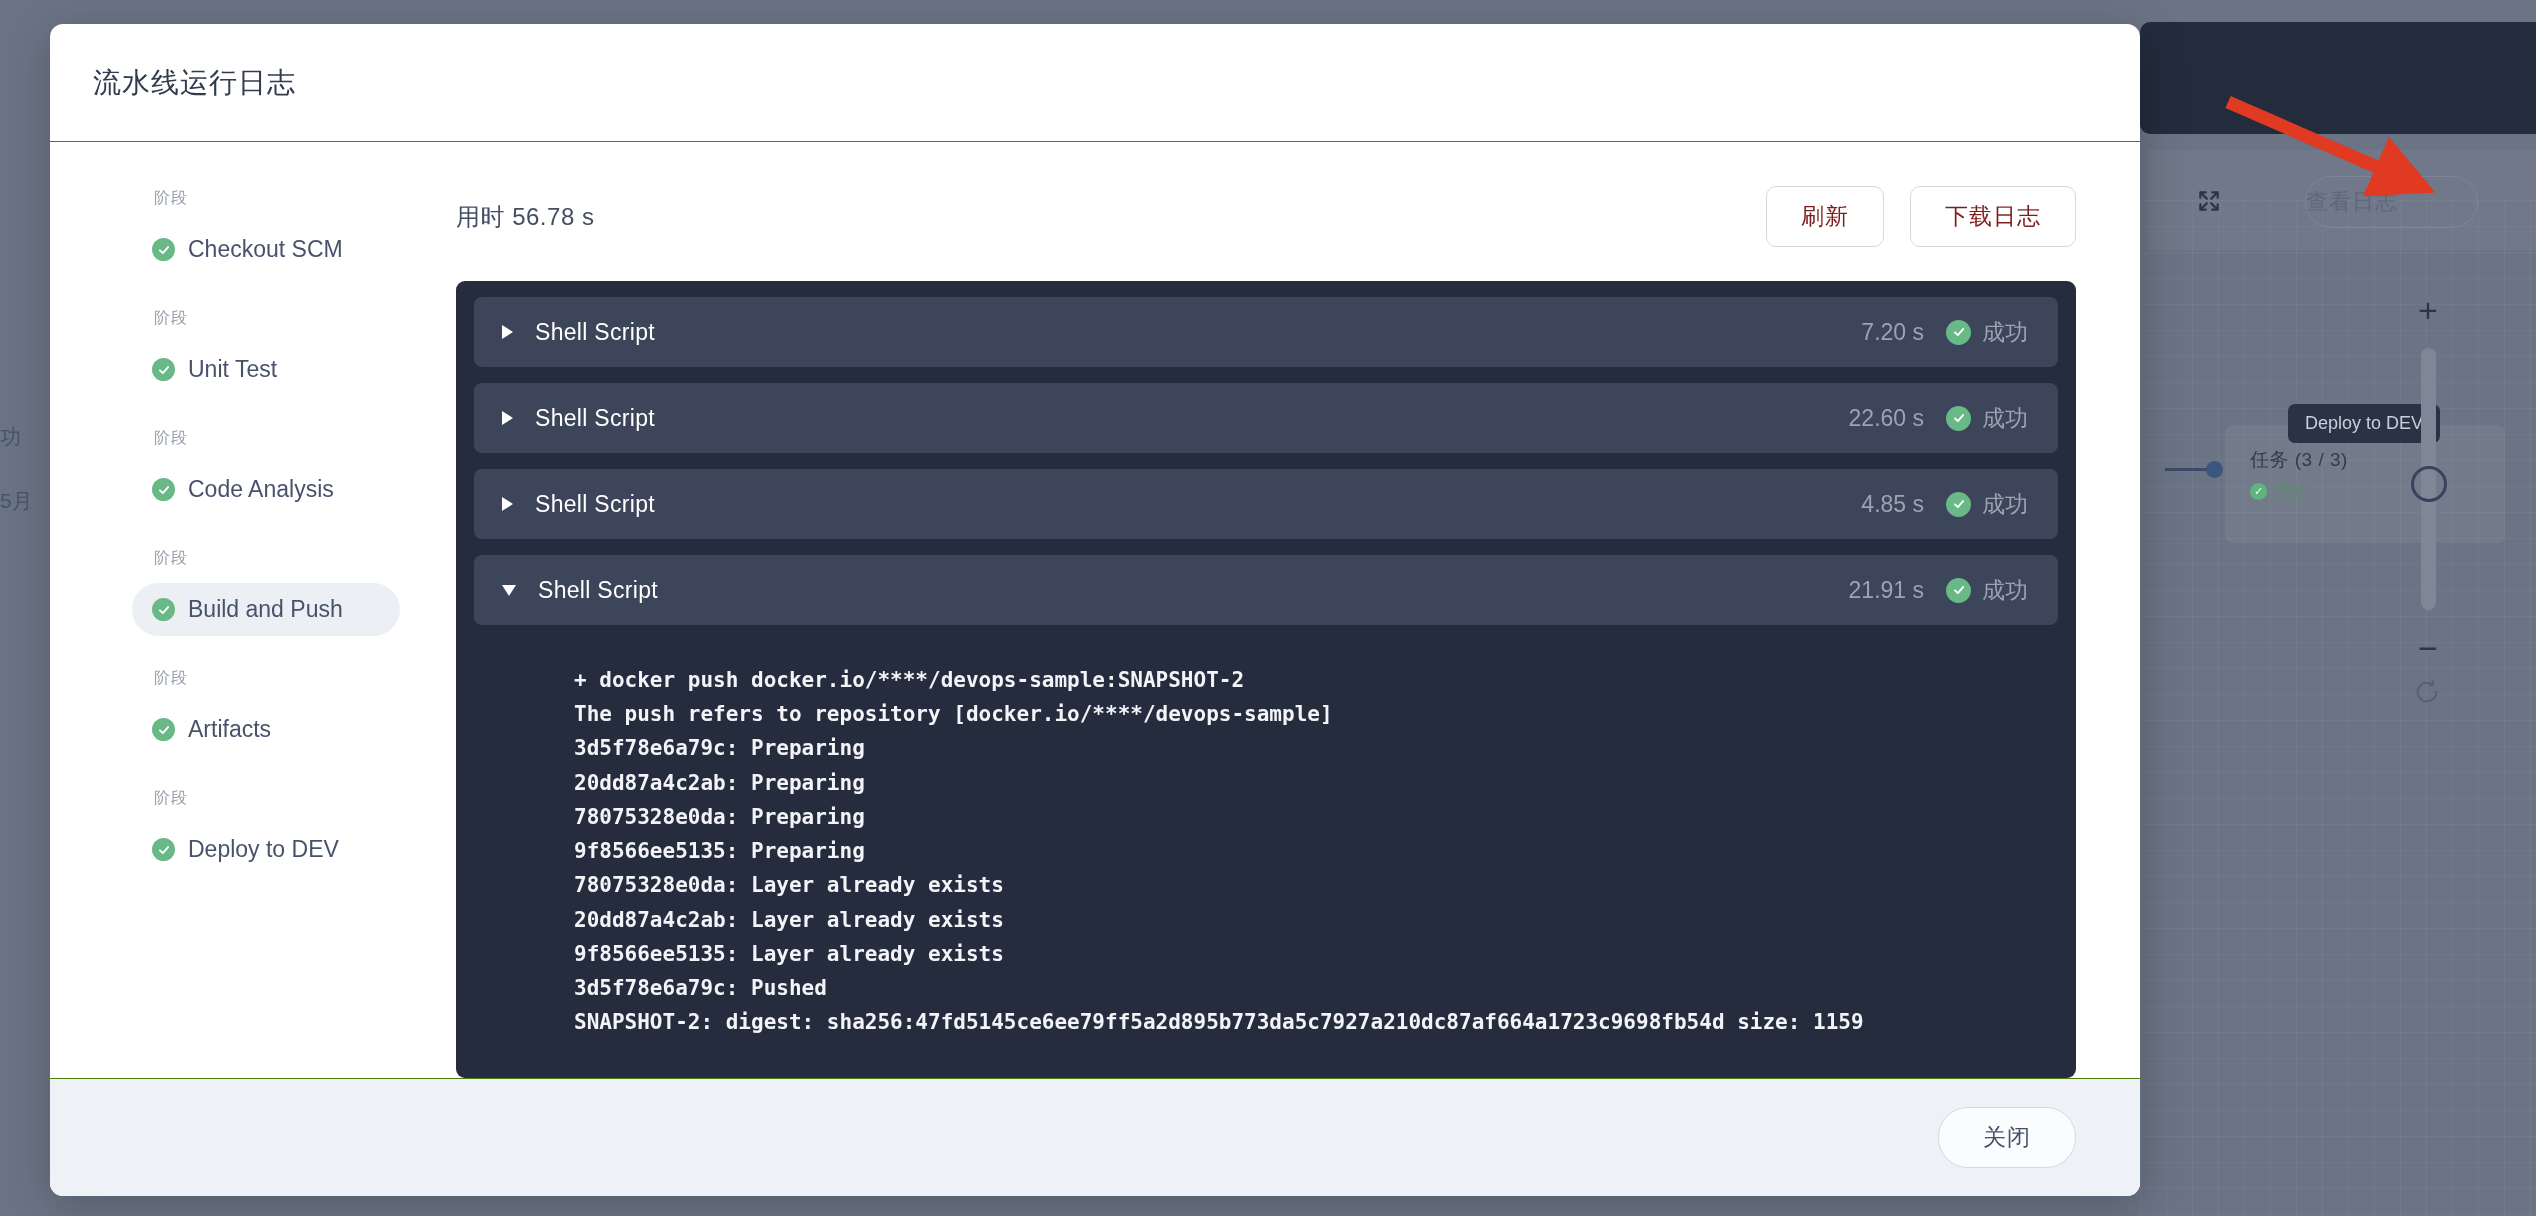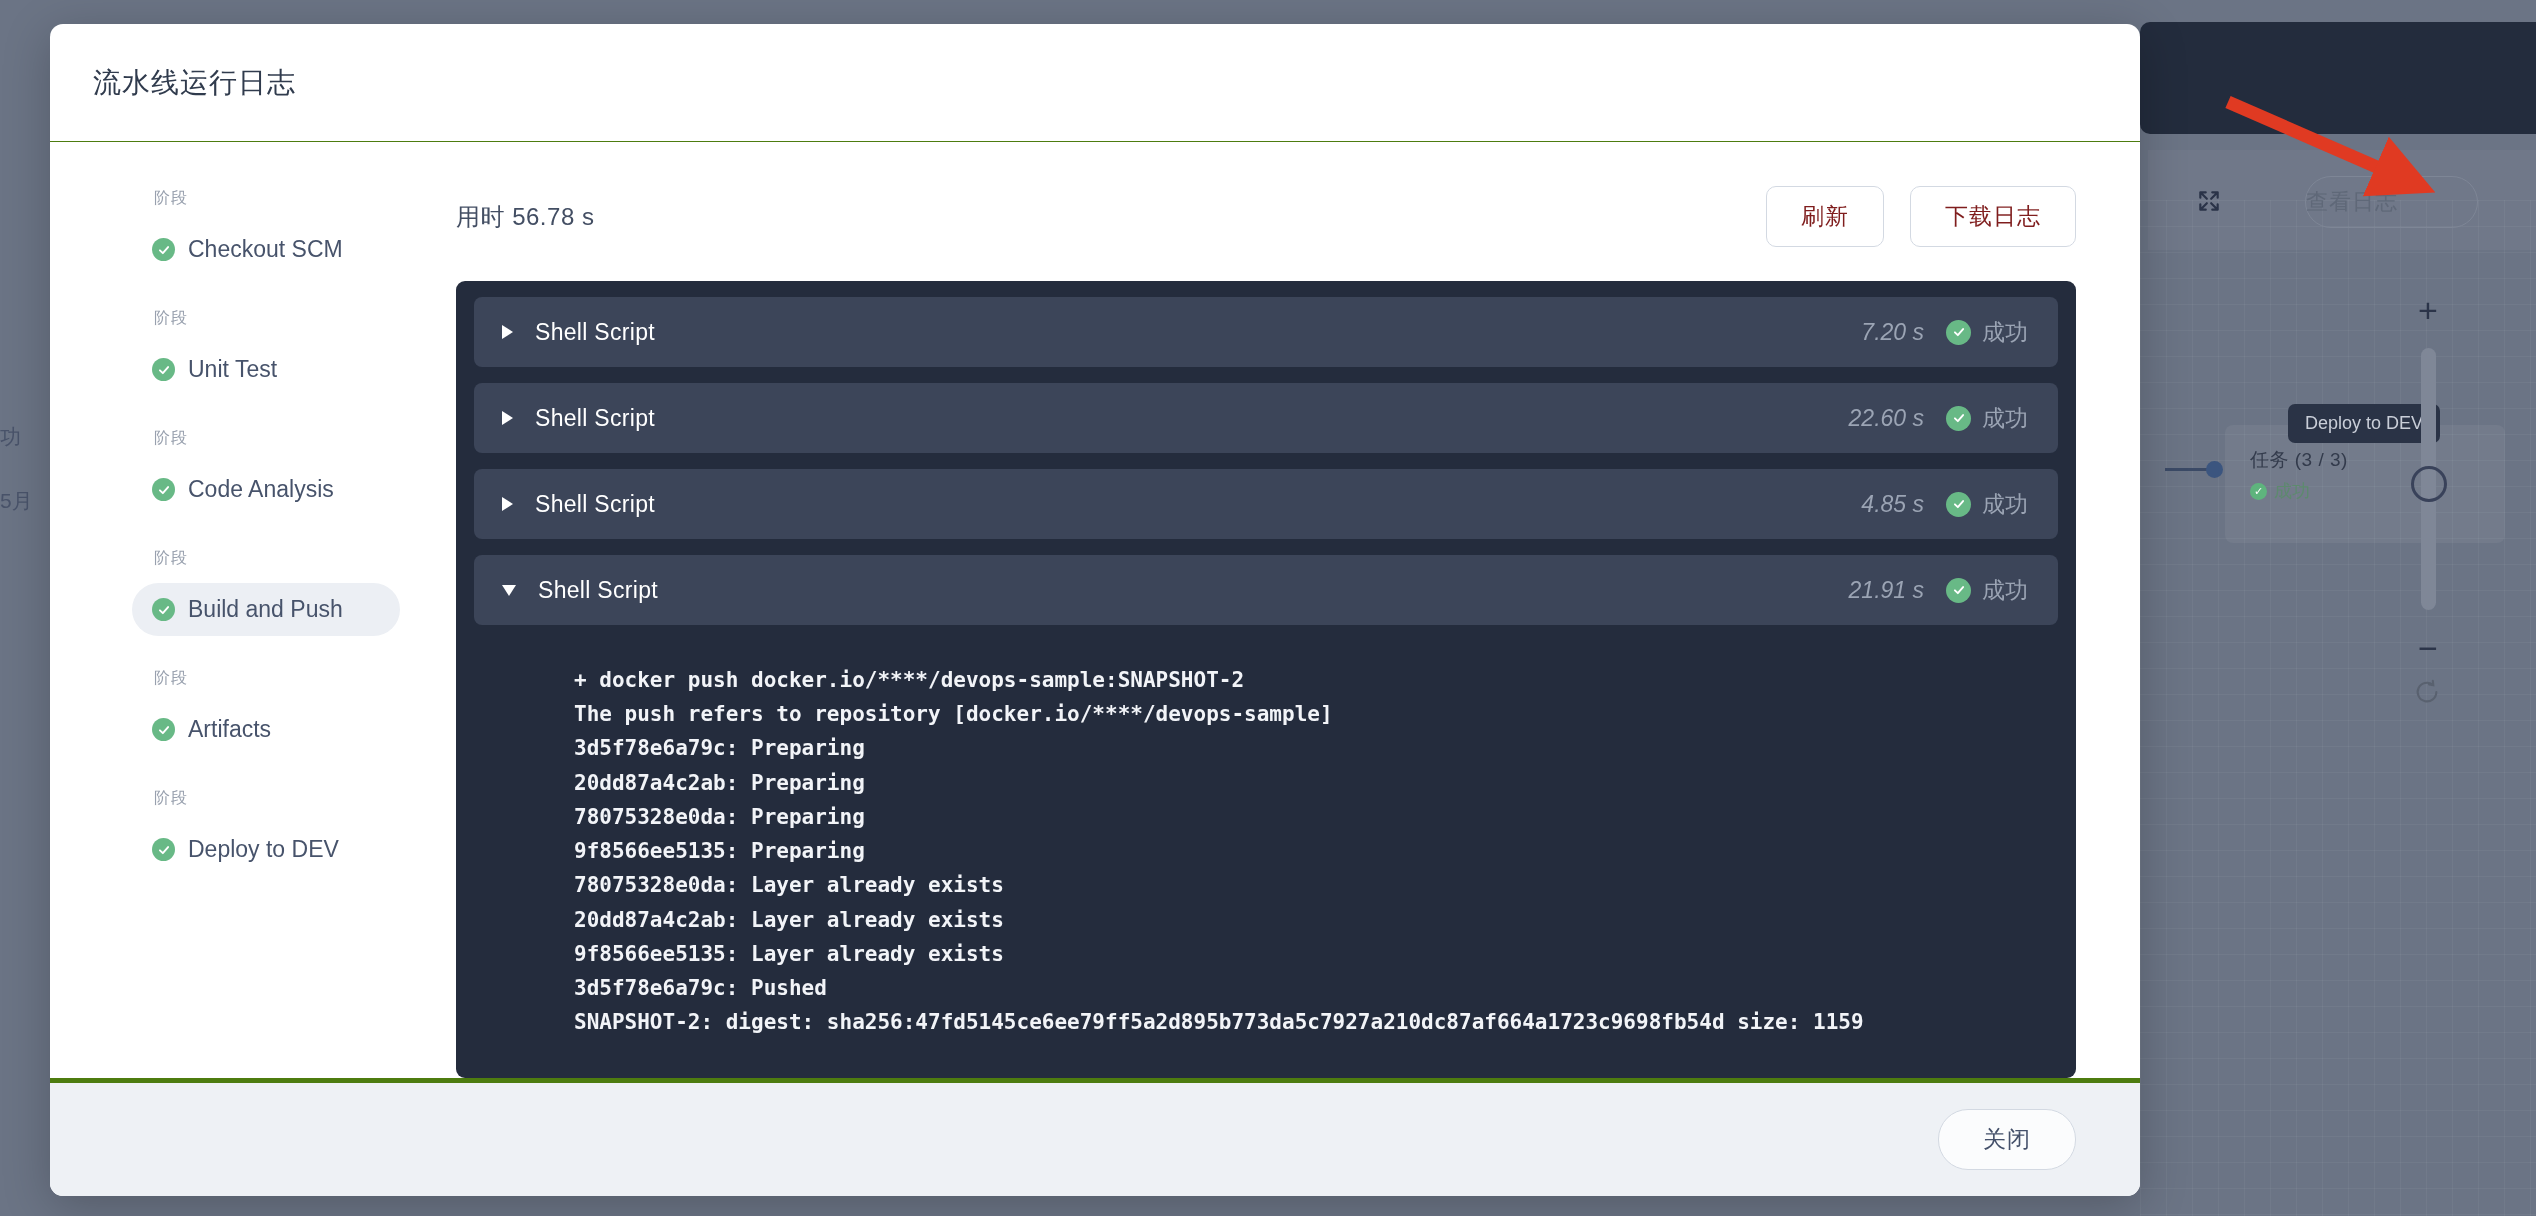"7.20 s" .log-time { font-style: italic -> none }
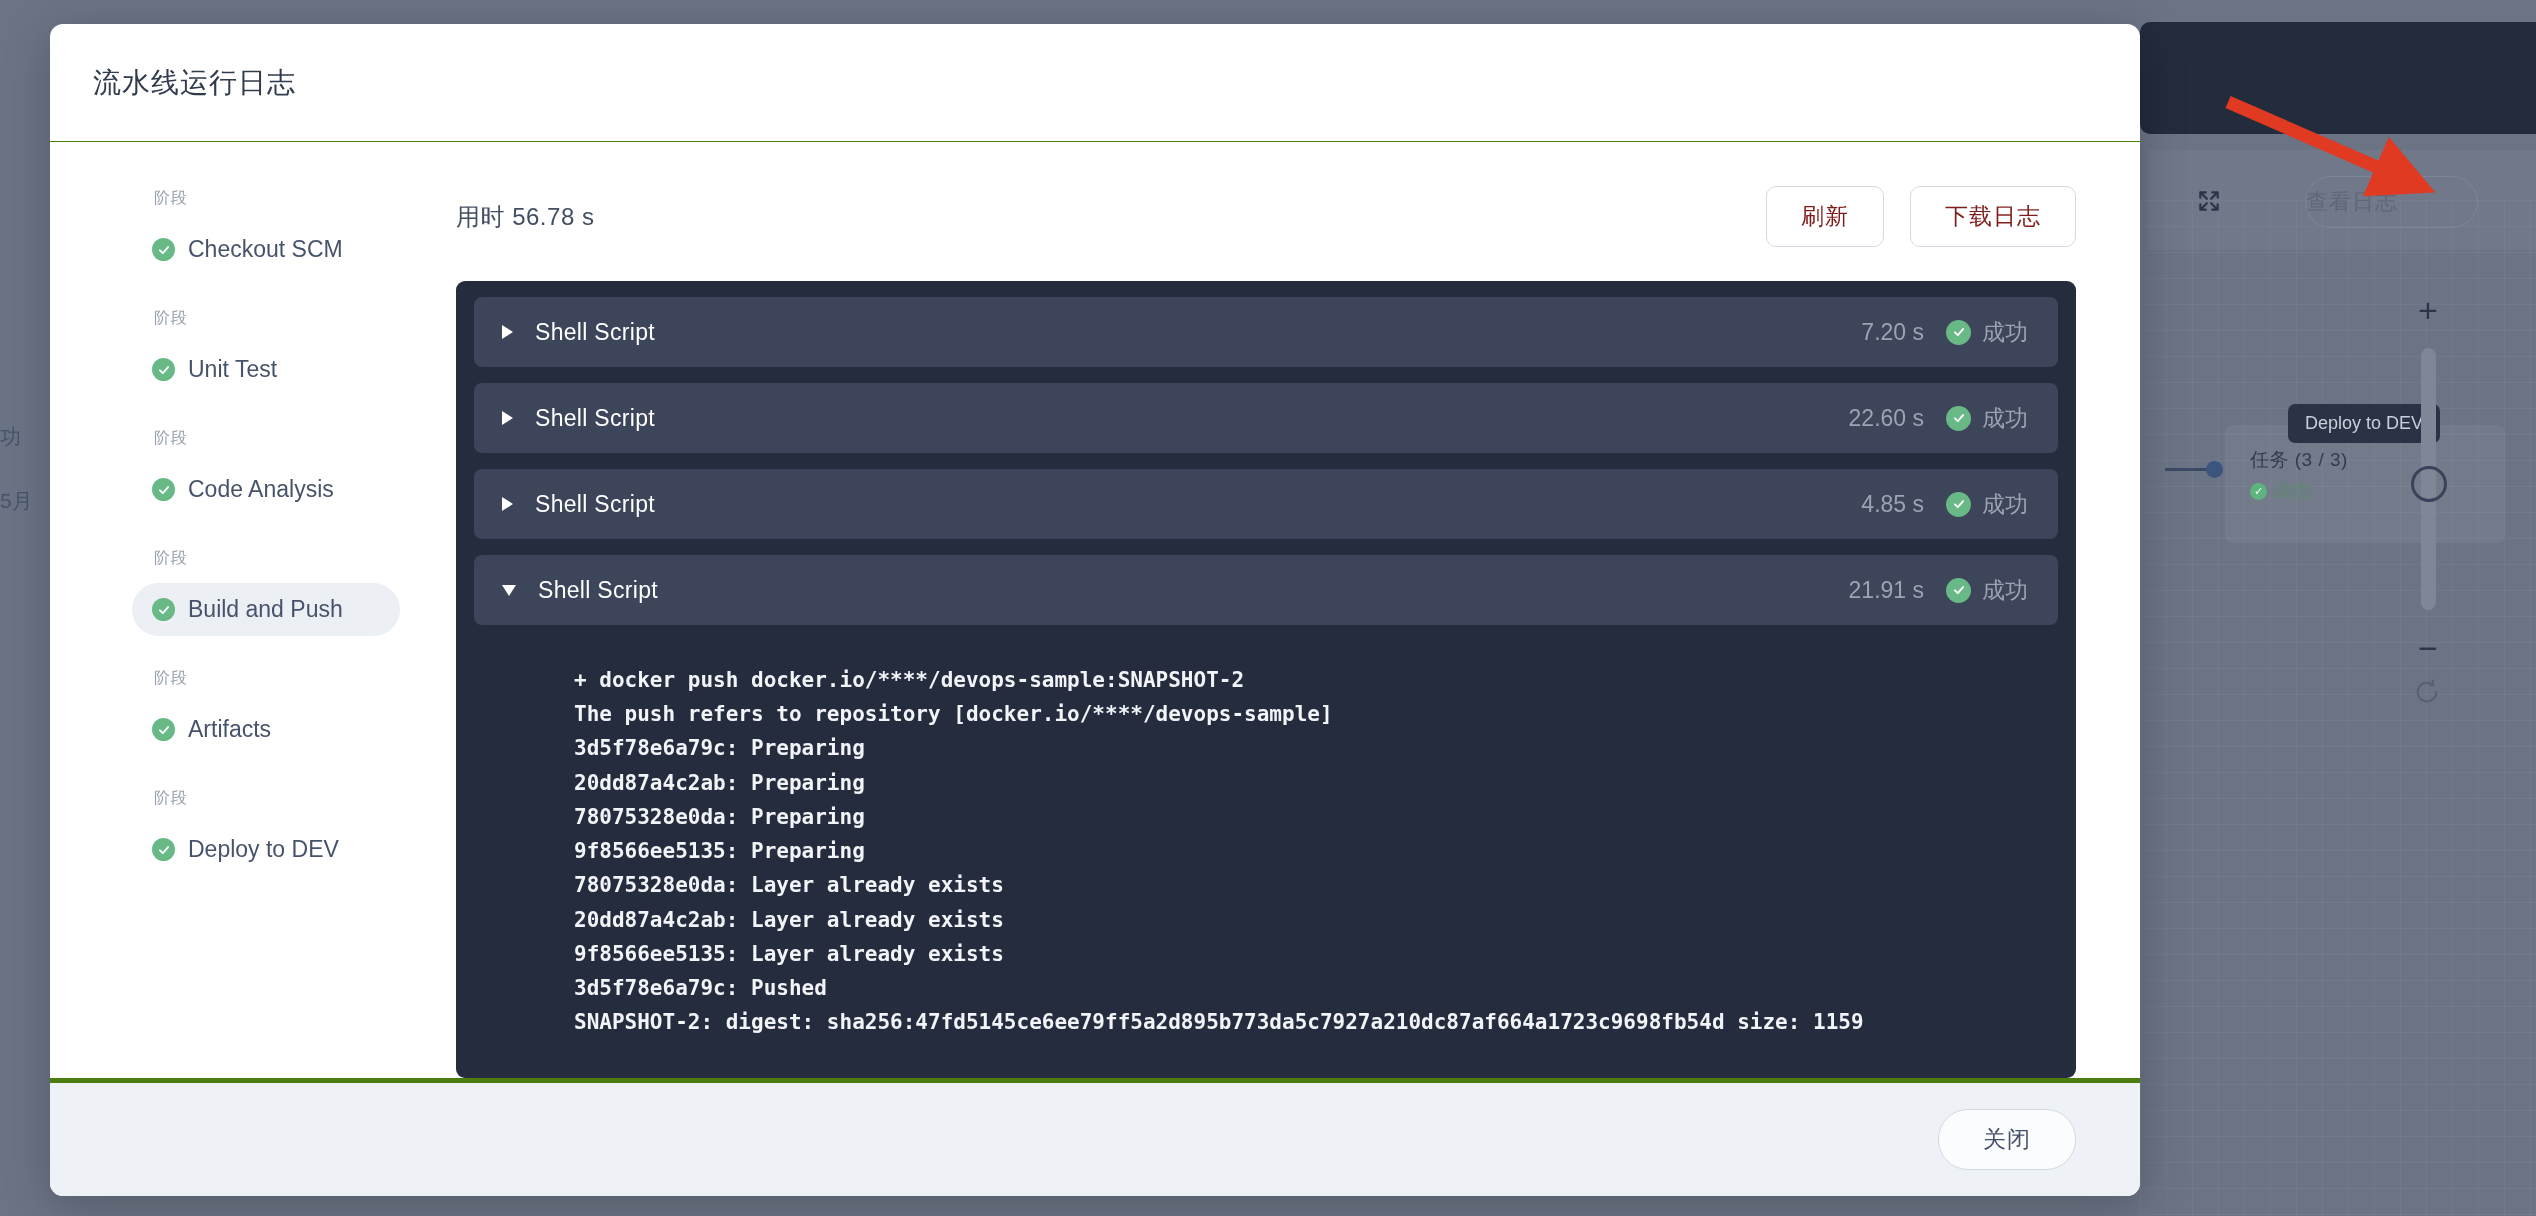"关闭" .modal-footer { border-top: 5px solid #4d7c0f -> 1px solid #4d7c0f }
